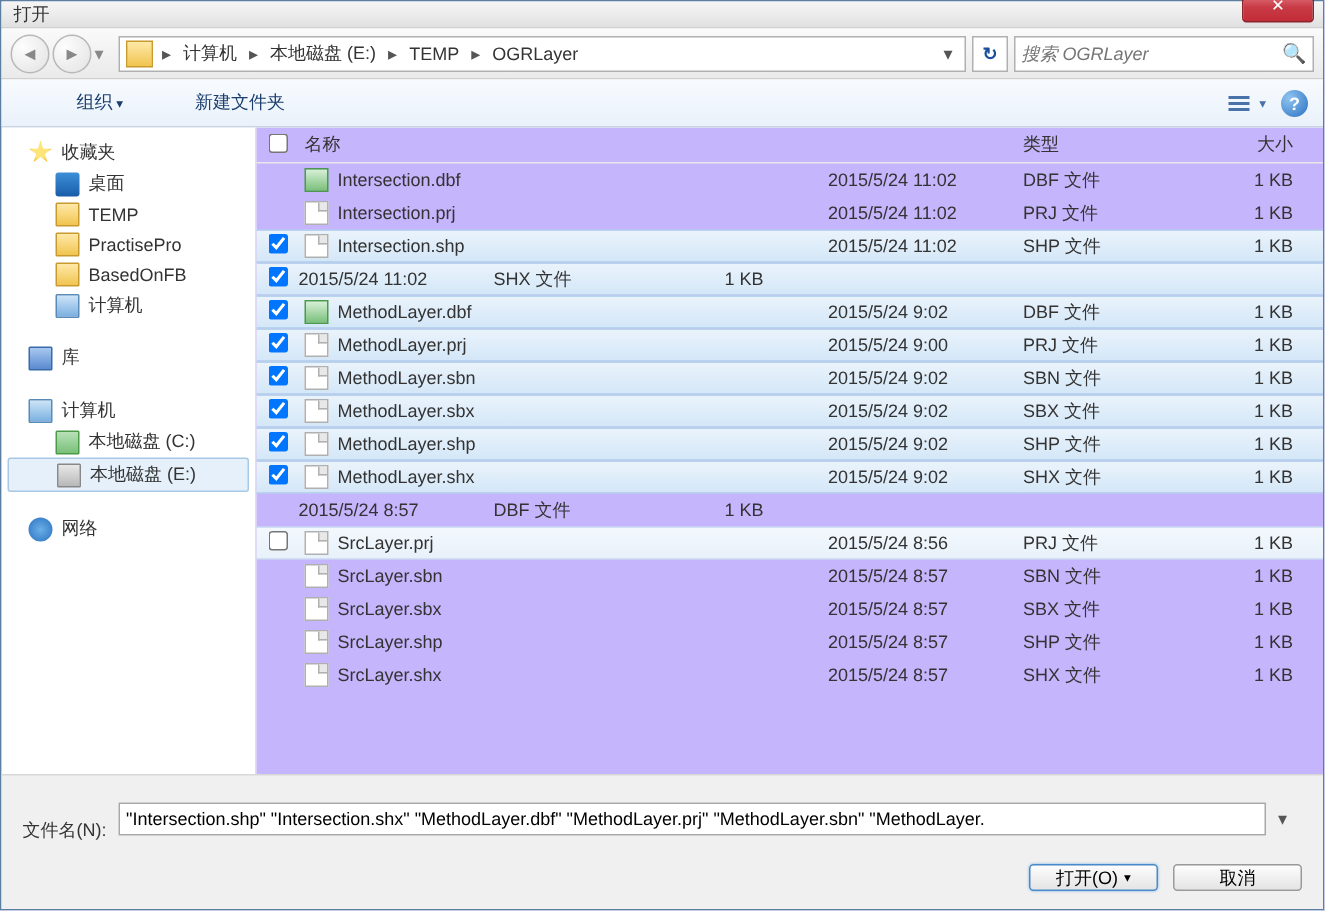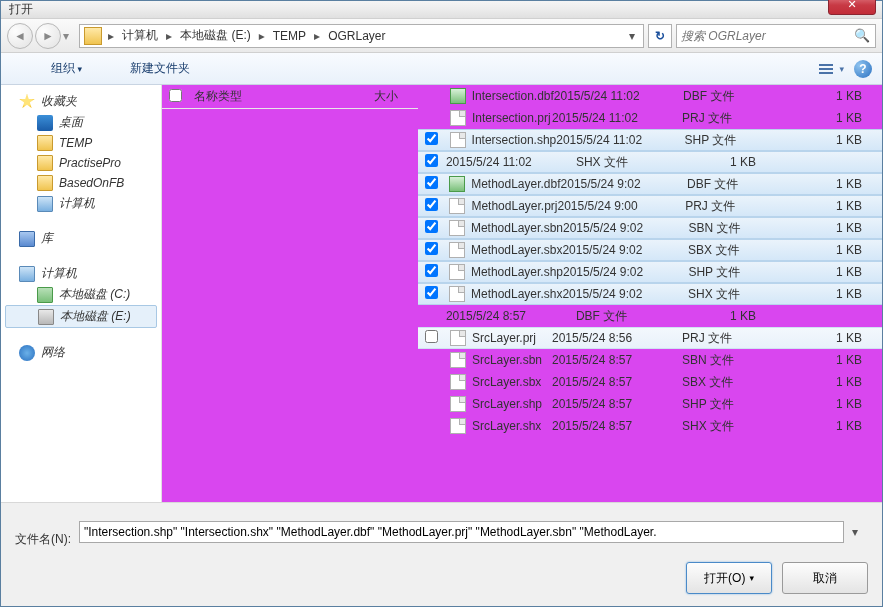"收藏夹" .side-group { font-style: italic -> none }
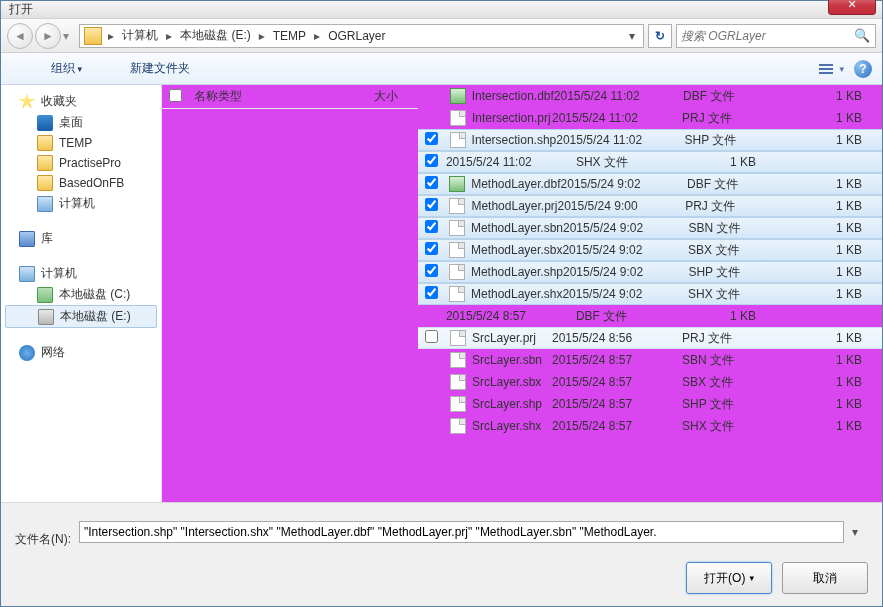"名称" .filepane { background: #d946ef -> #c4b5fd; flex-direction: row -> column }
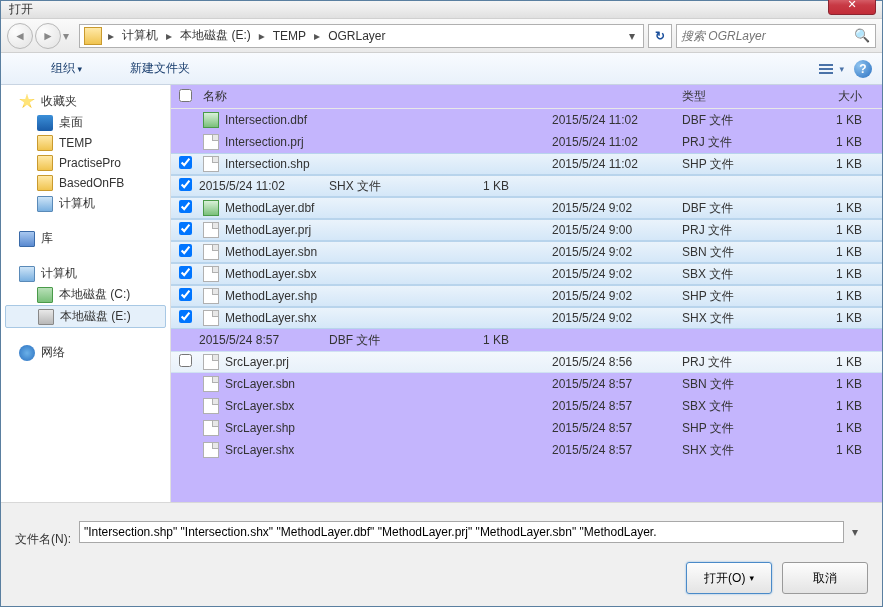"打开(O)" .btn { height: 32px -> 18px }
